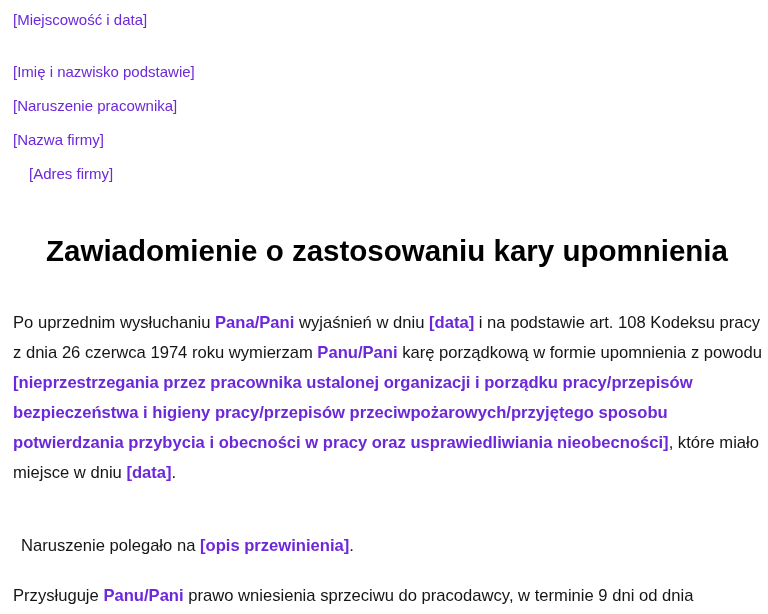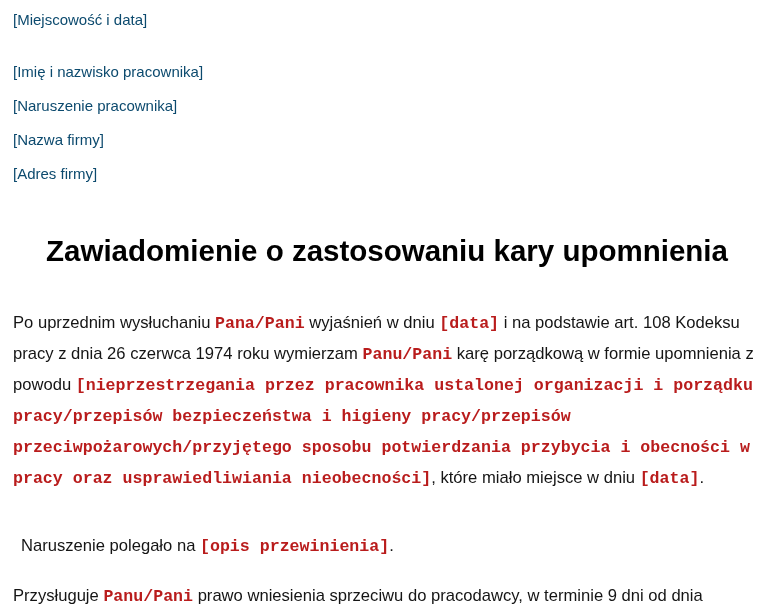"[Miejscowość i data]" .hdr { color: #0c4a6e -> #6d28d9 }
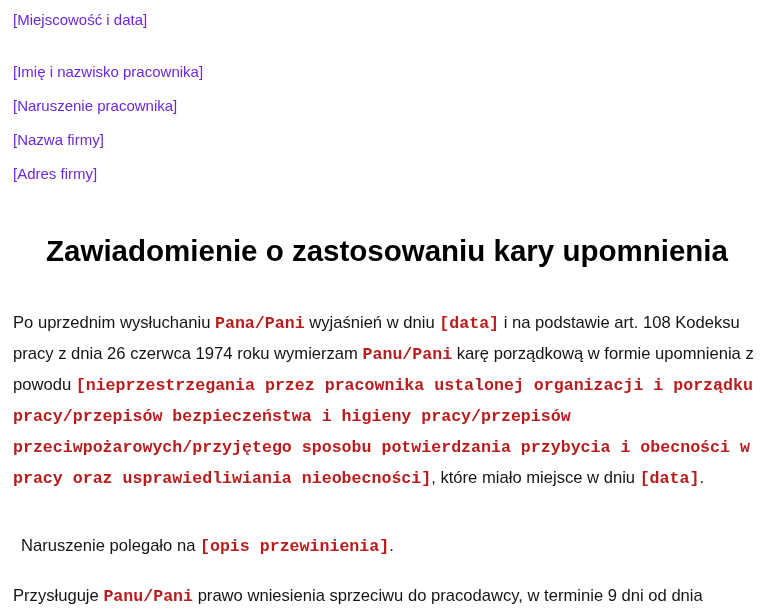"[Imię i nazwisko pracownika]" div.hdr { text: pracownika -> podstawie }
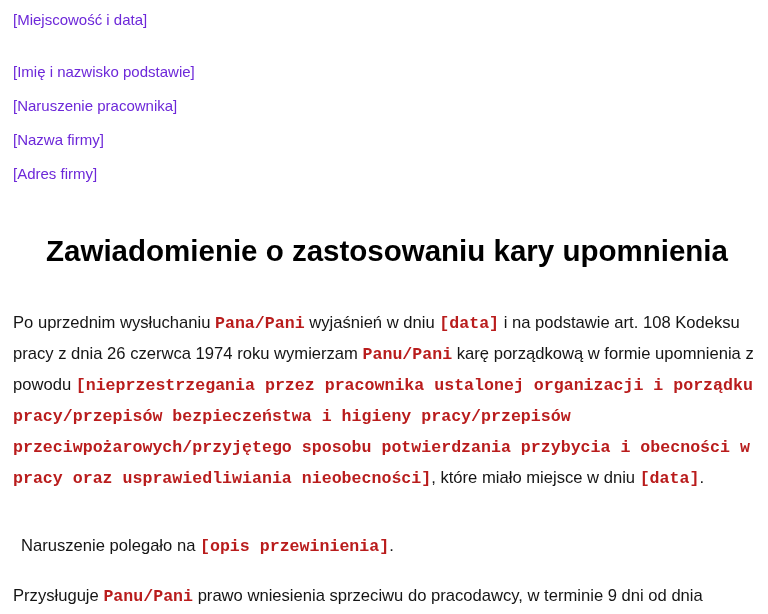"[Adres firmy]" div.hdr { margin-left: none -> 16px }
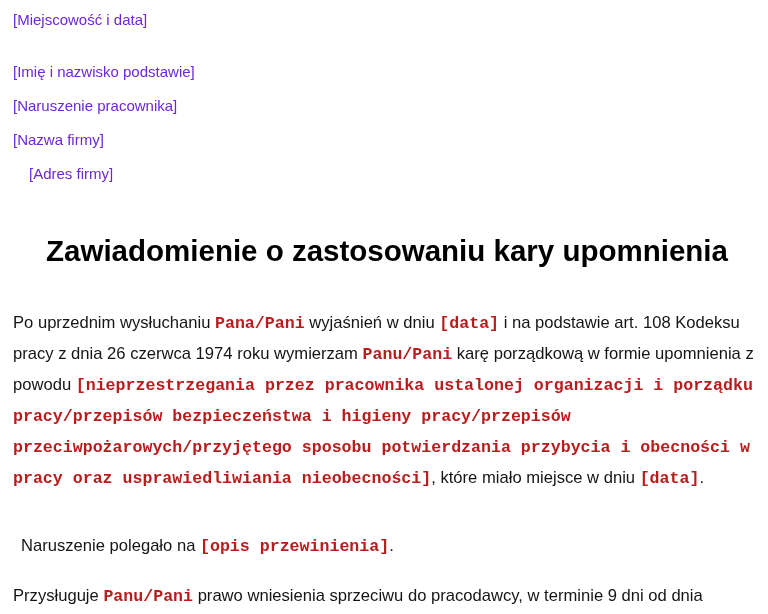"Pana/Pani" .para b { color: #b91c1c -> #6d28d9; font-family: Liberation Mono, monospace -> none }
